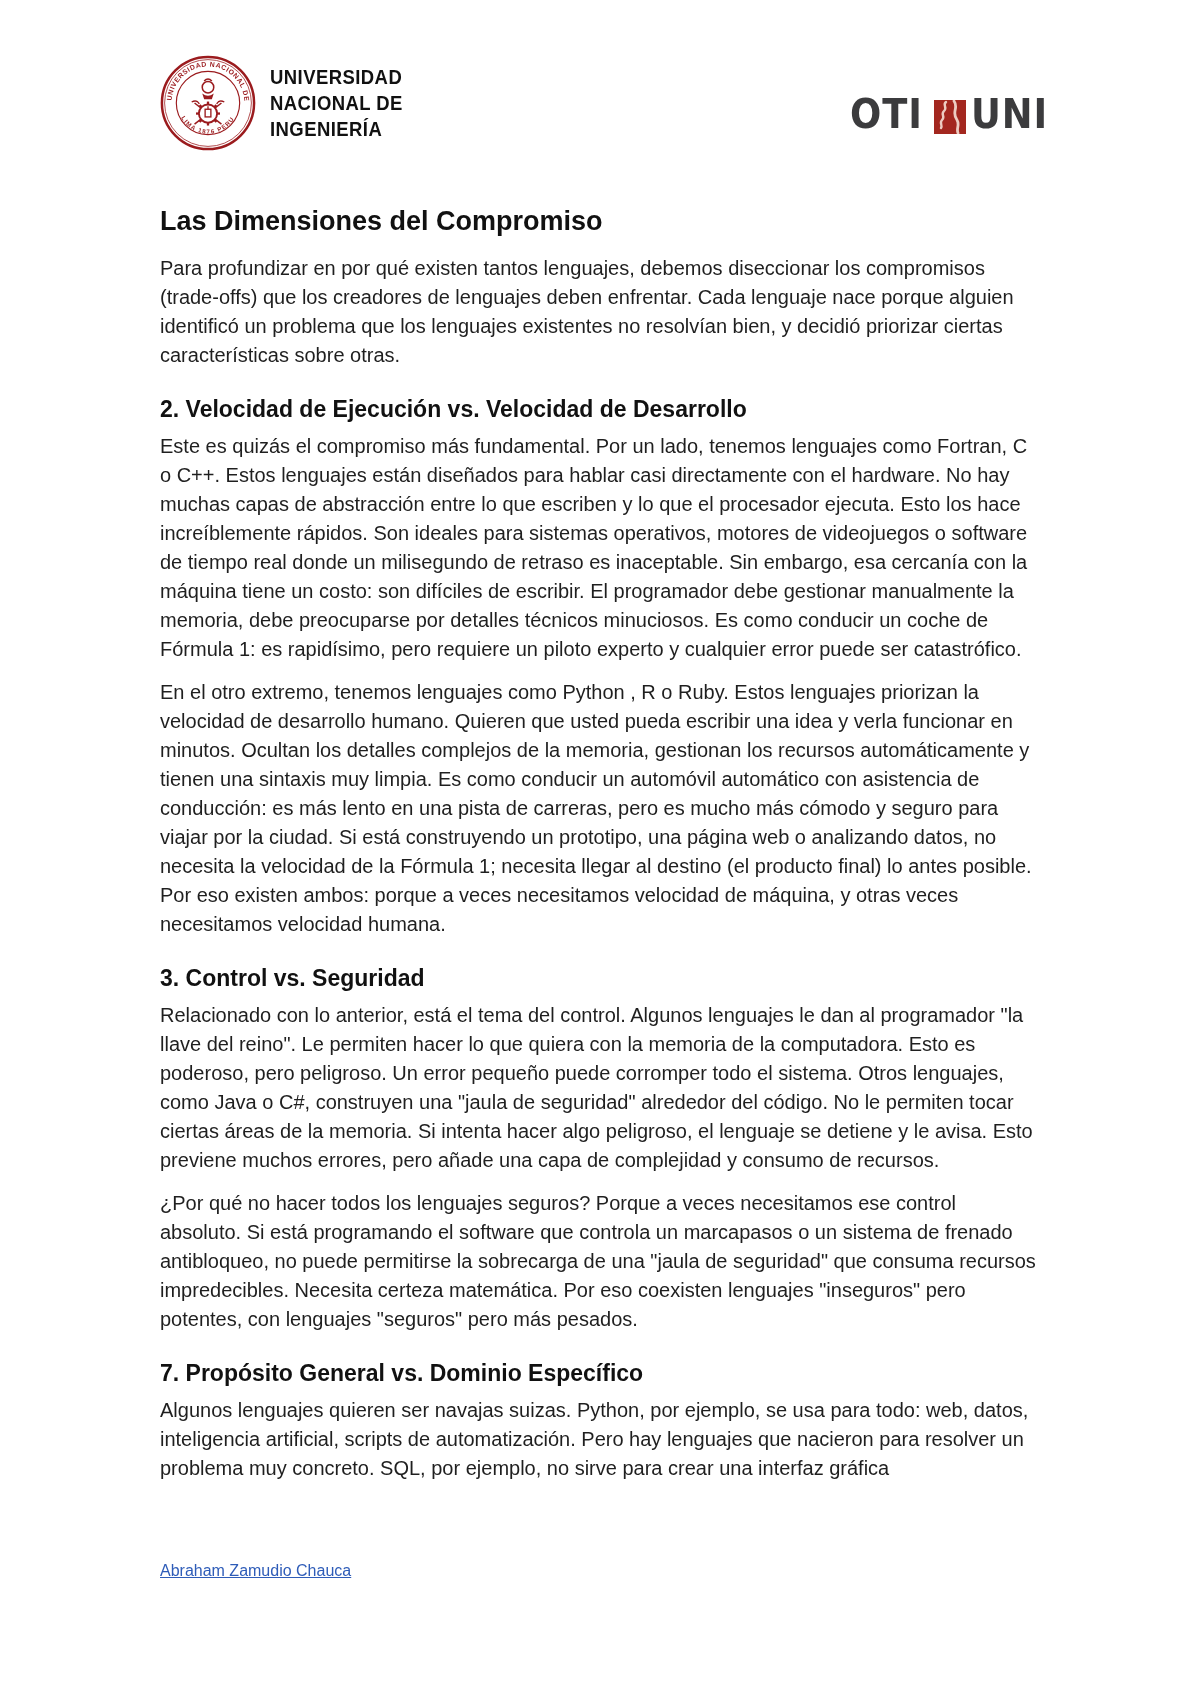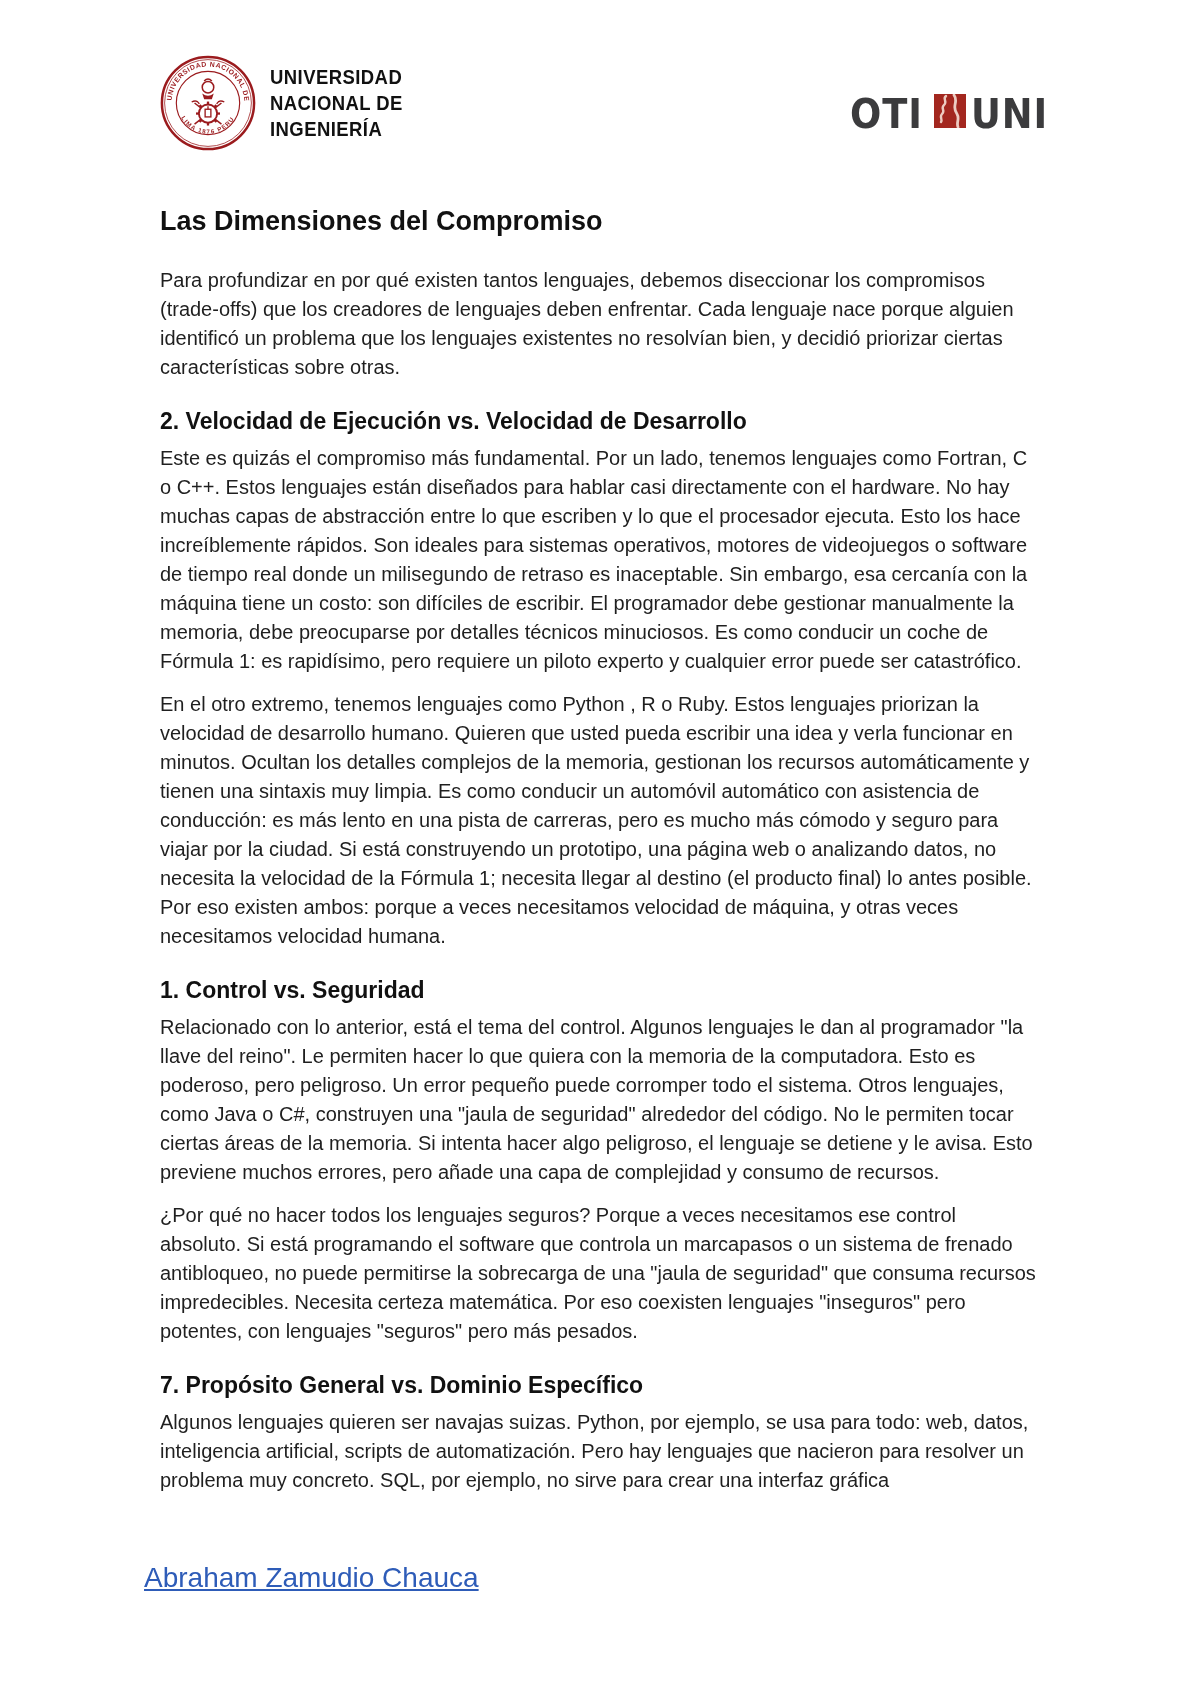"OTI" .oti-logo { align-items: flex-start -> flex-end }
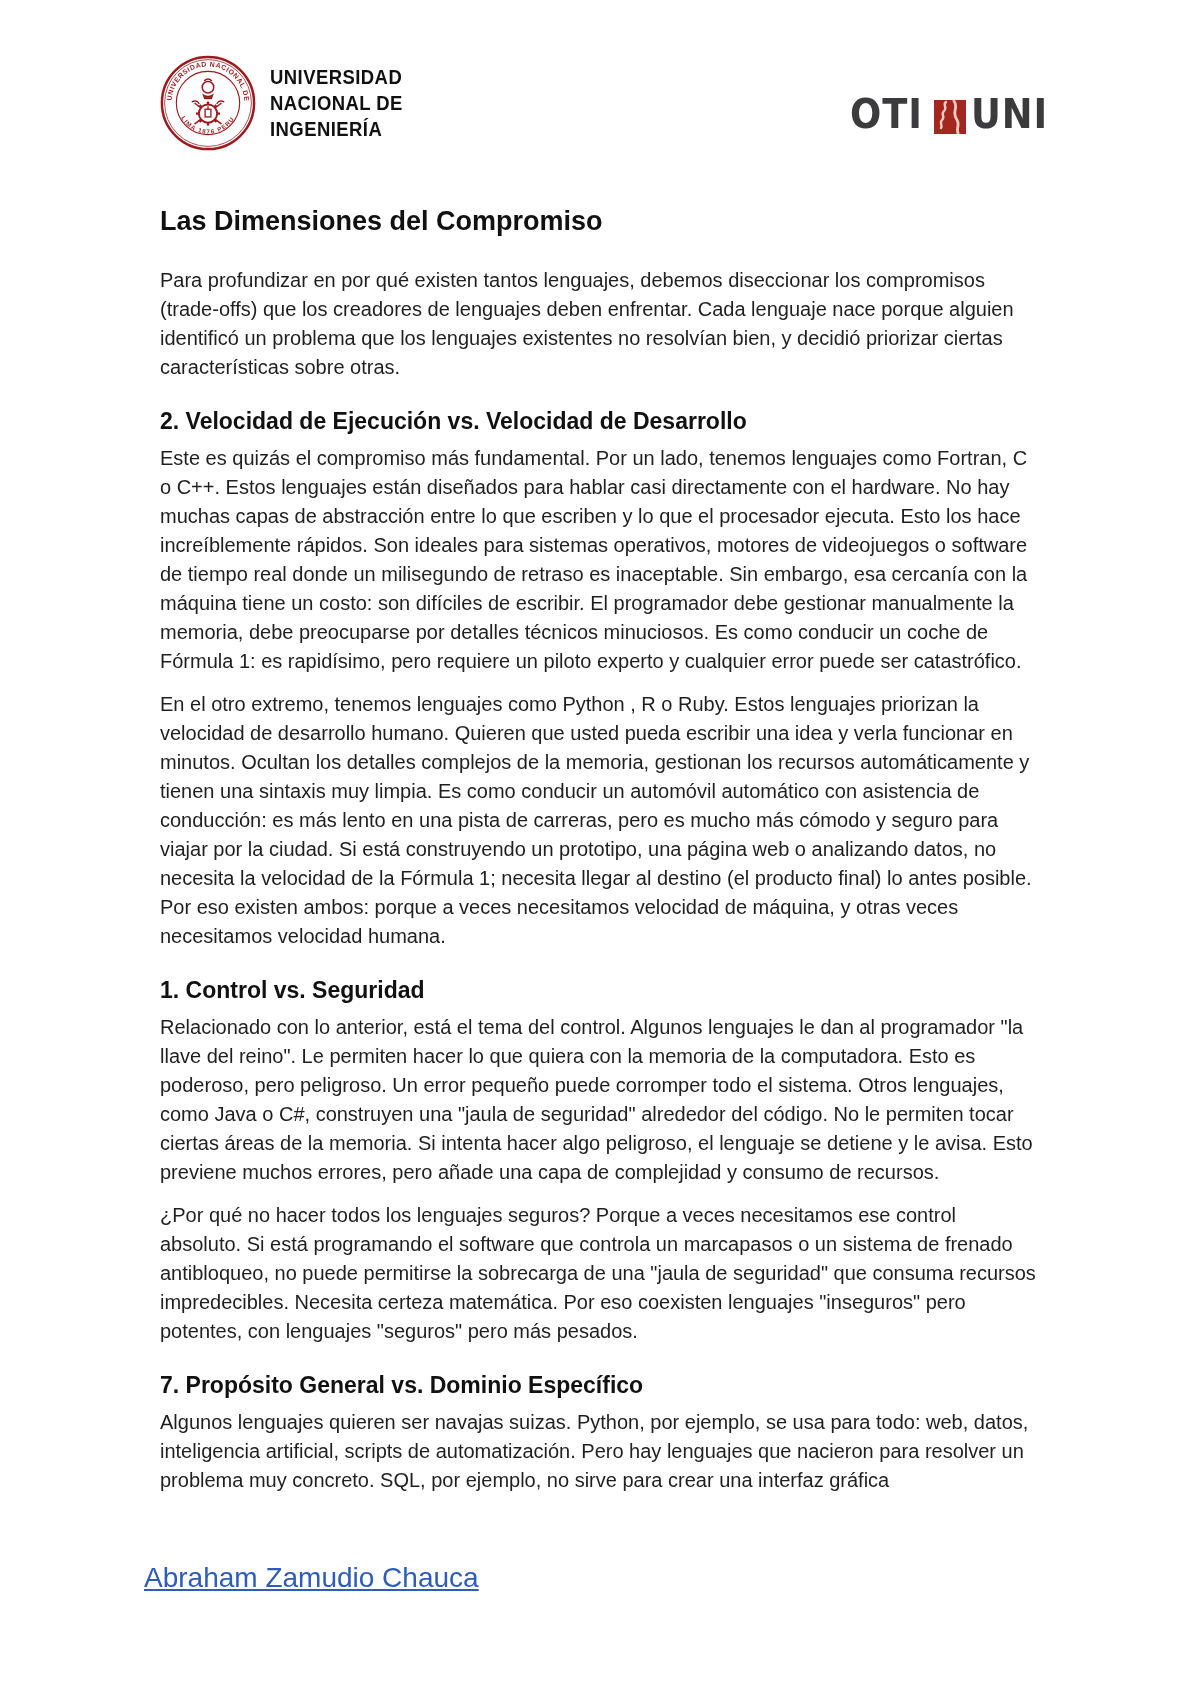"Las Dimensiones del Compromiso" .doc-title { margin-bottom: 28px -> 16px }
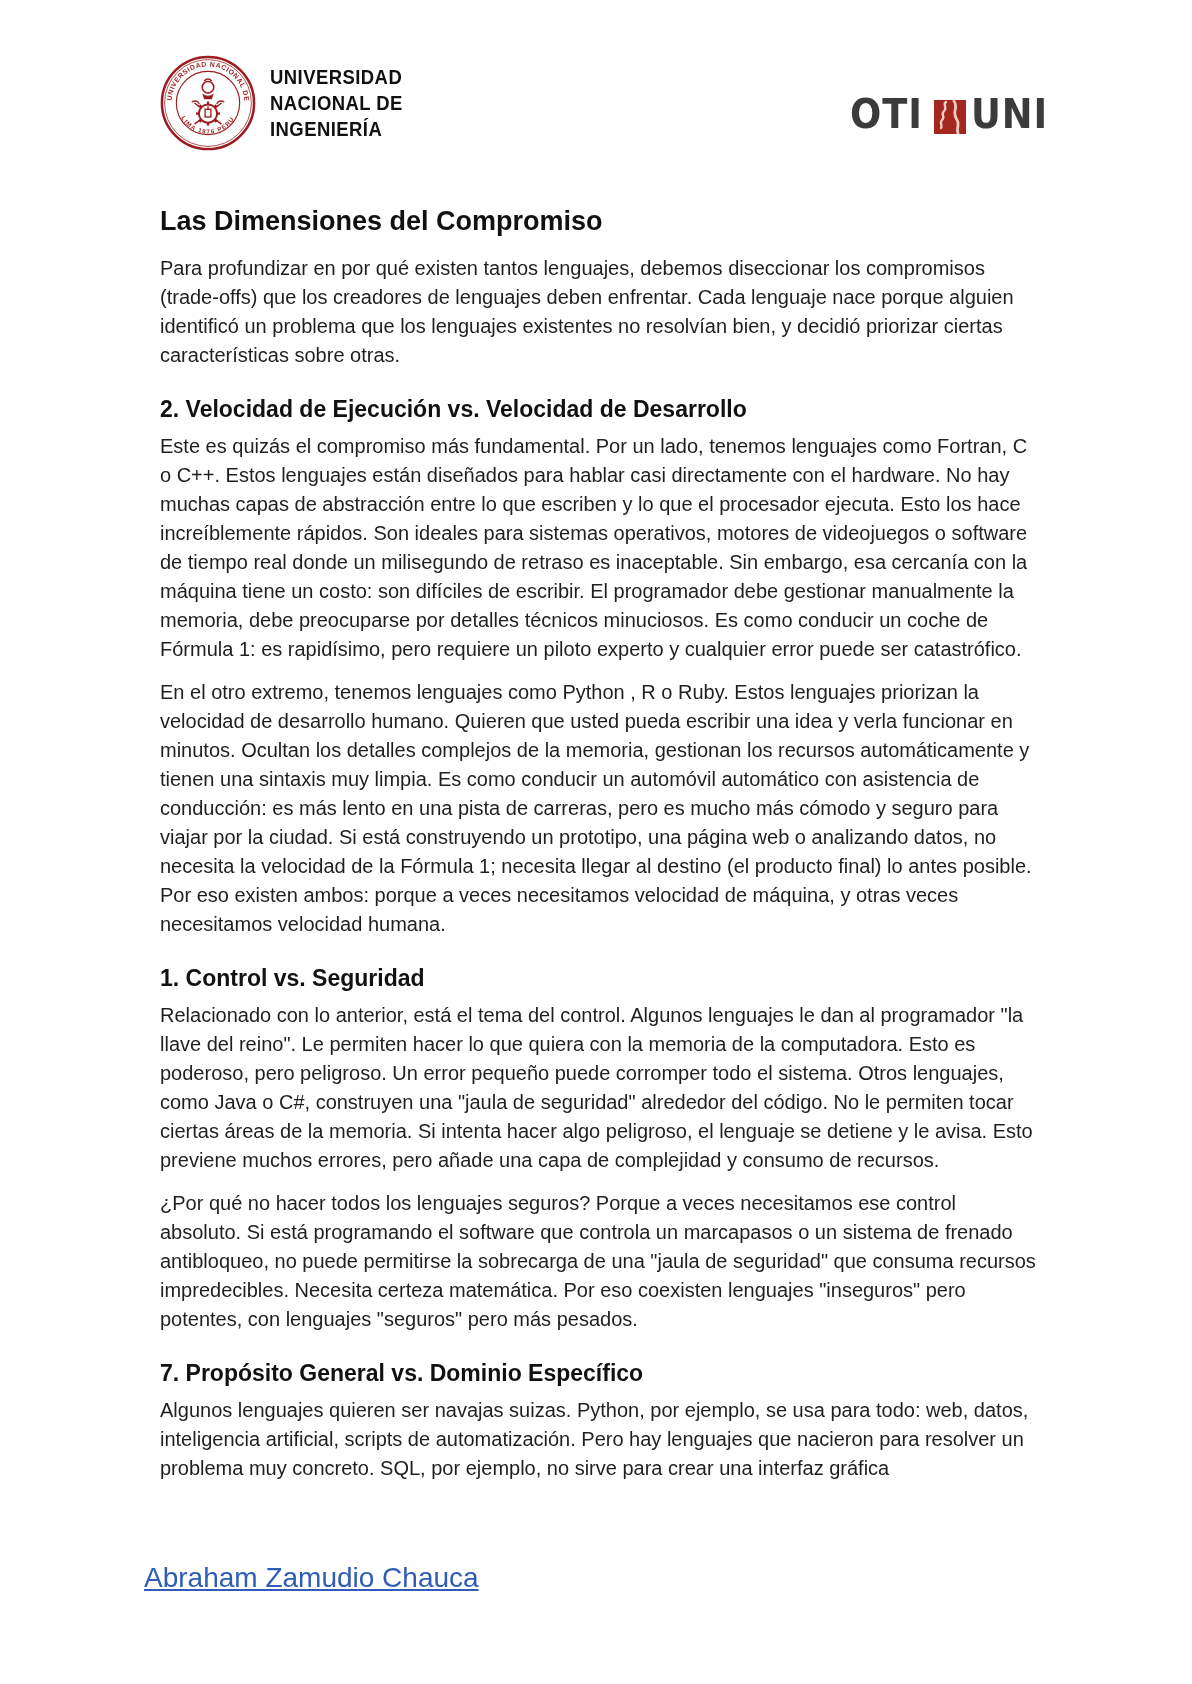"1. Control vs. Seguridad" h2.section-heading { text: 1 -> 3 }
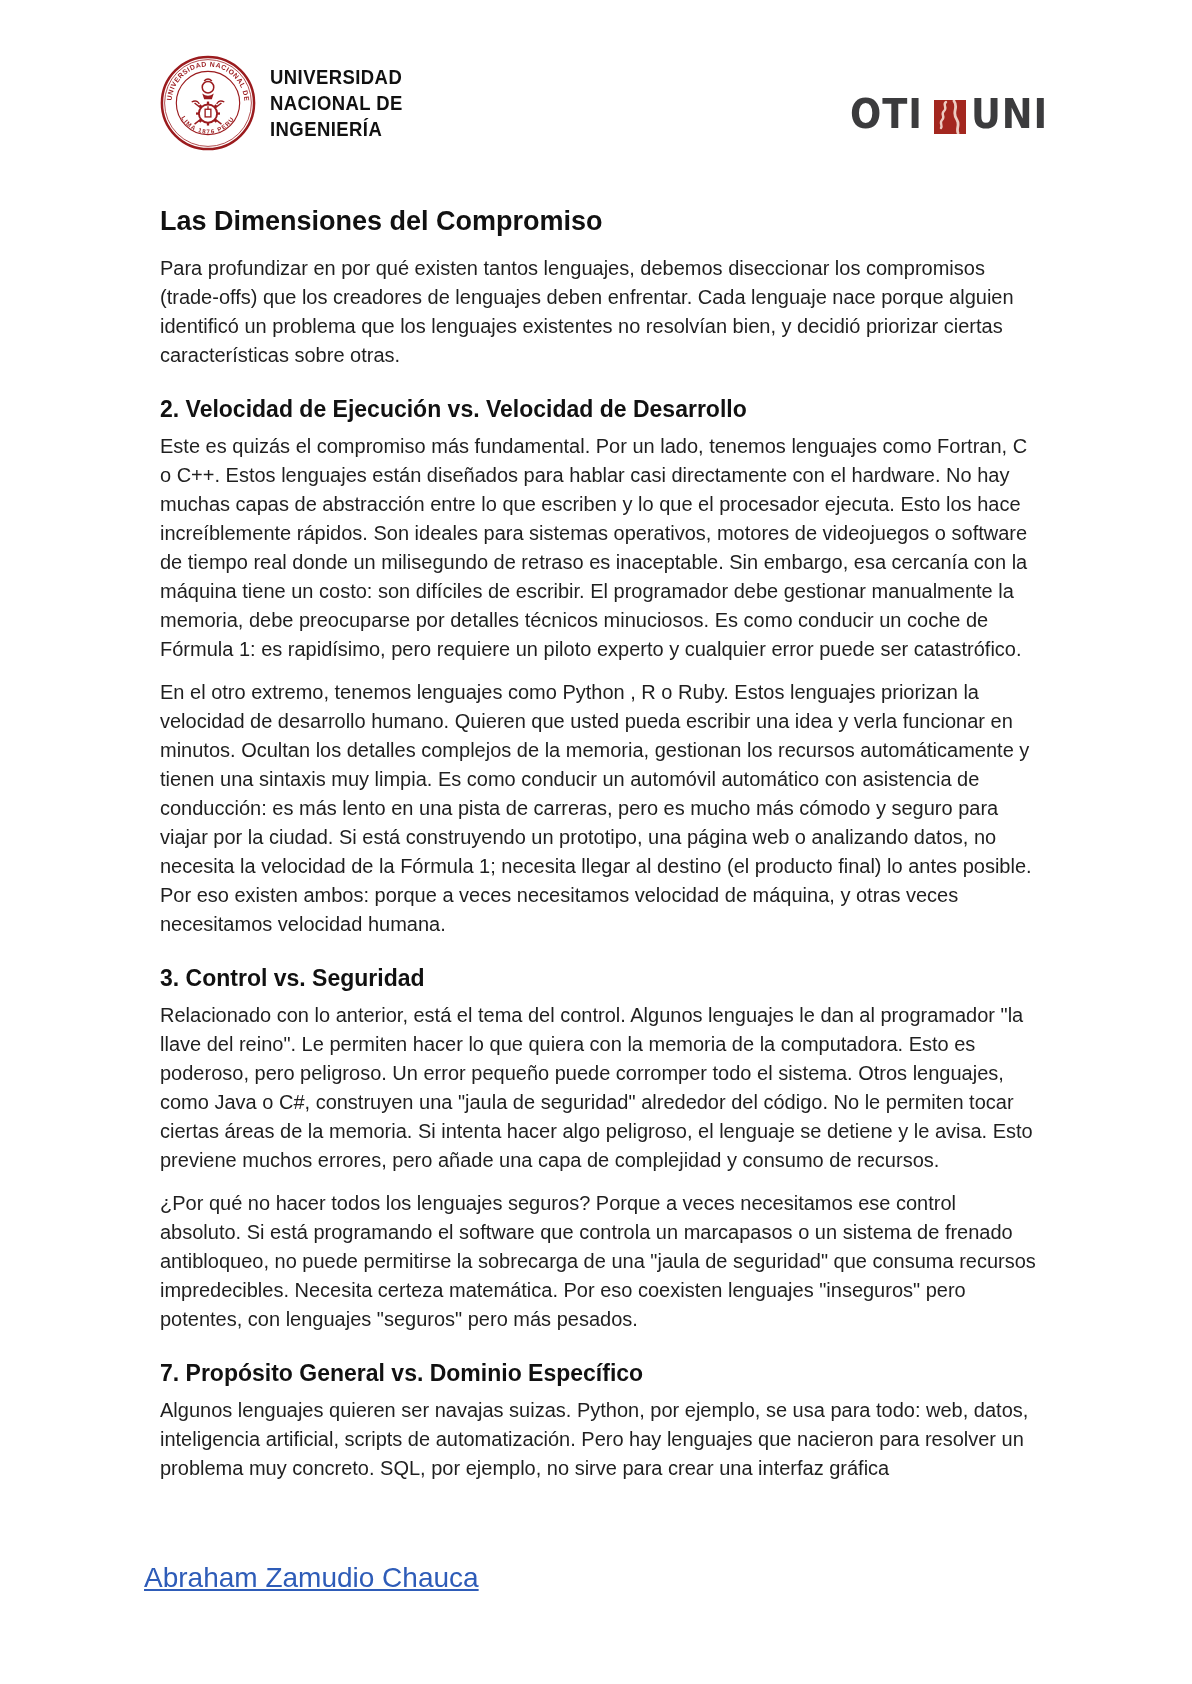"Abraham Zamudio Chauca" .footer { font-size: 28px -> 16px; left: 144px -> 160px }
